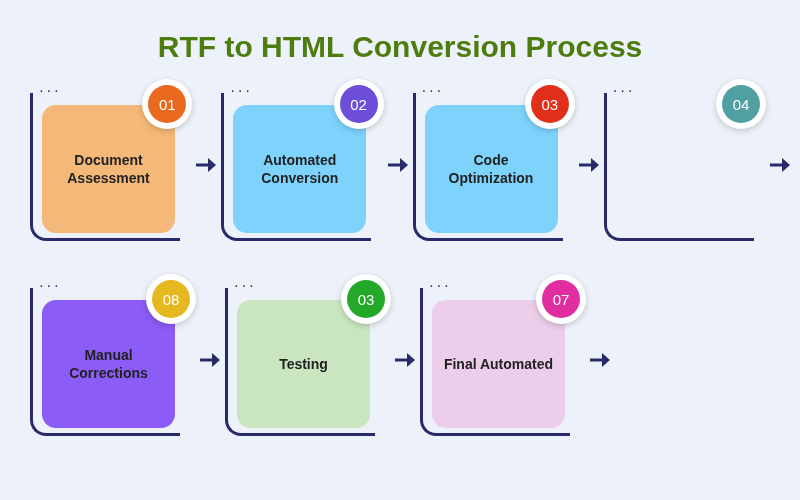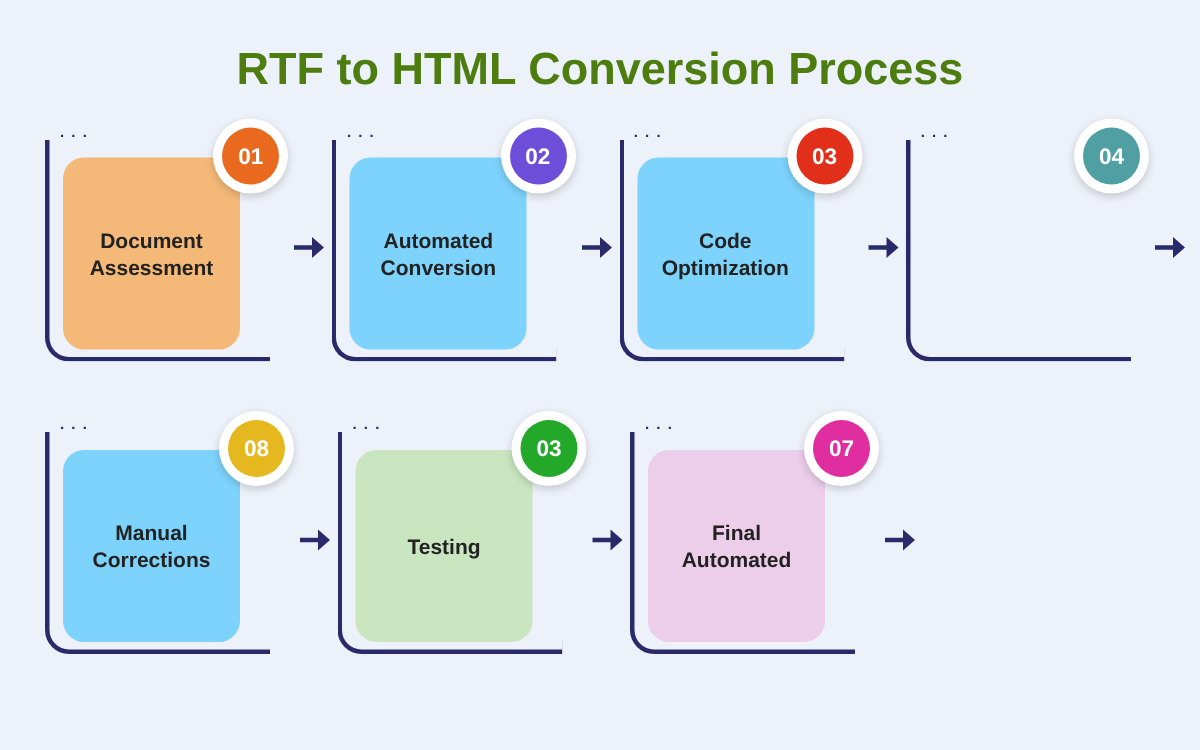"01" .badge-inner { font-weight: 700 -> 400 }
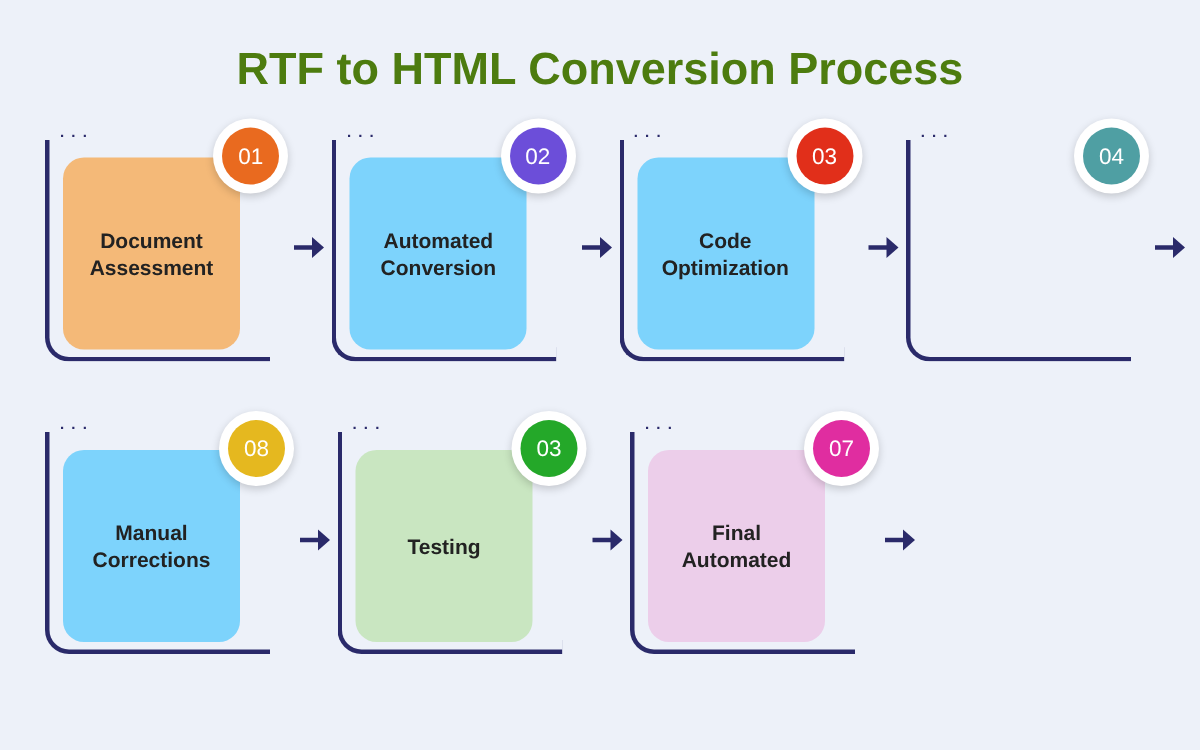"Document Assessment" .card { width: 118px -> 133px }
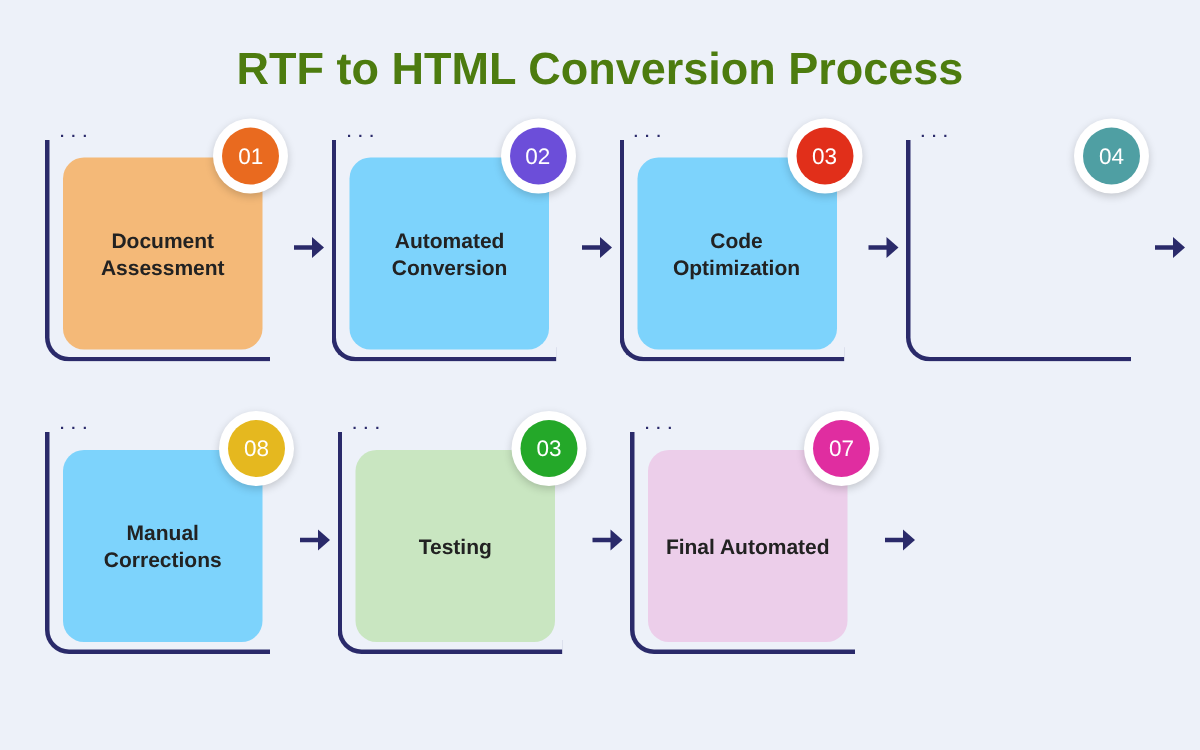"Manual Corrections" div.card { background: #7dd3fc -> #8b5cf6 }
